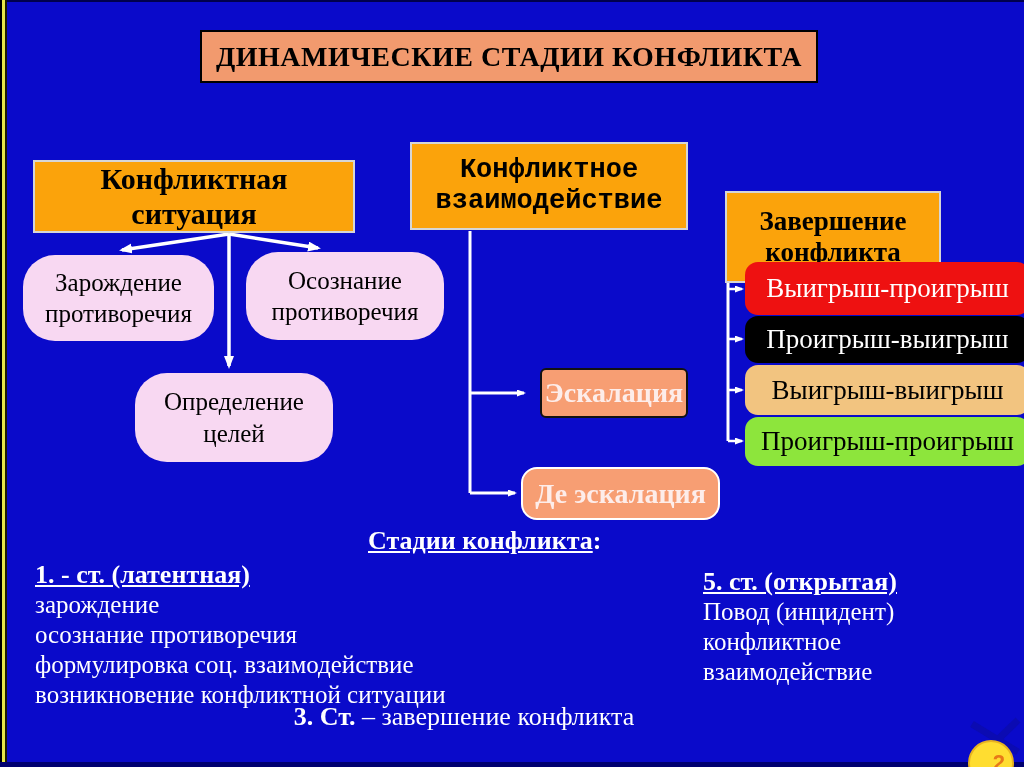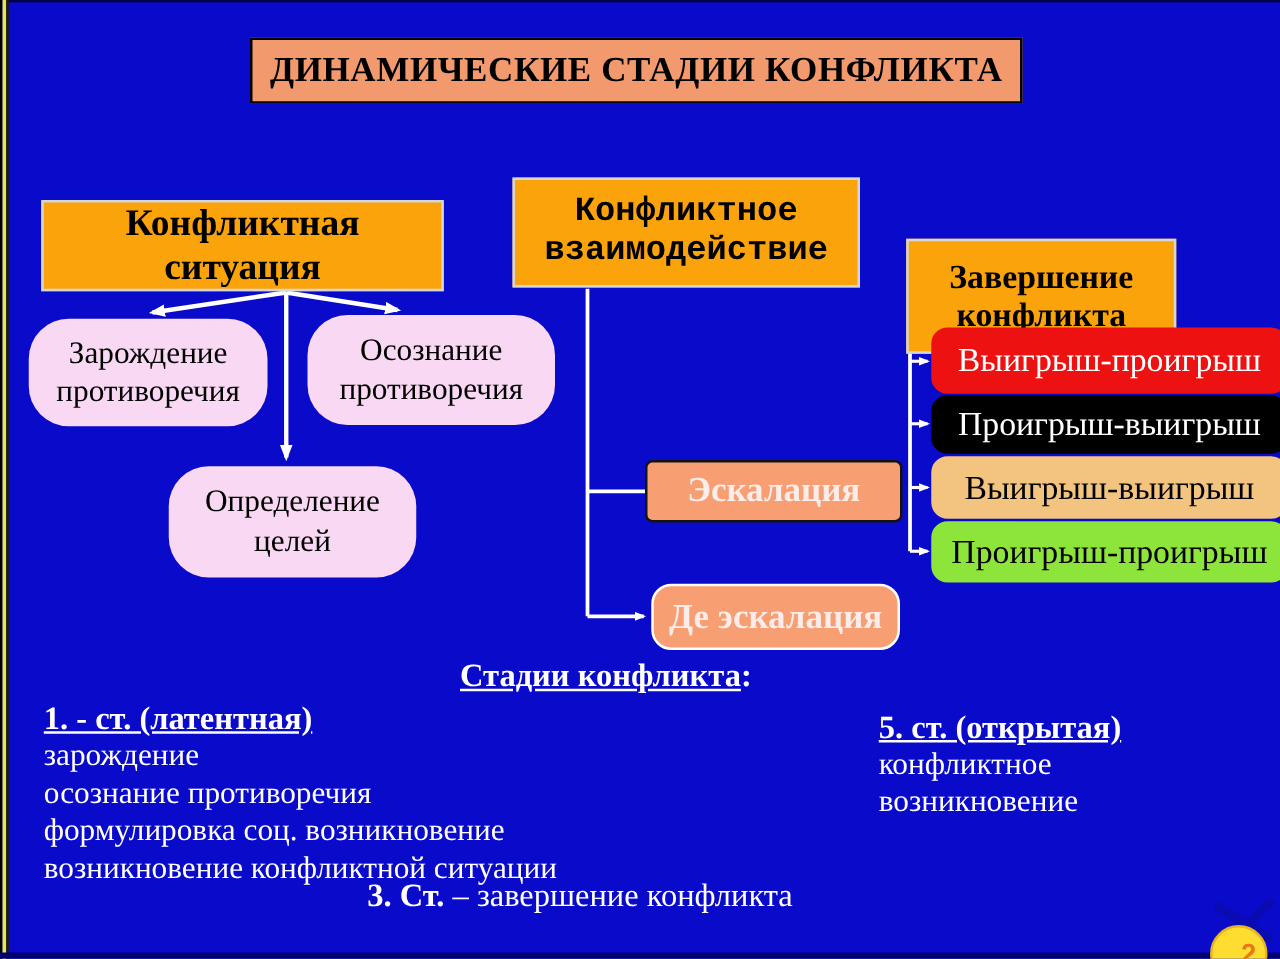"Эскалация" .esc { left: 516px -> 540px; width: 206px -> 148px }
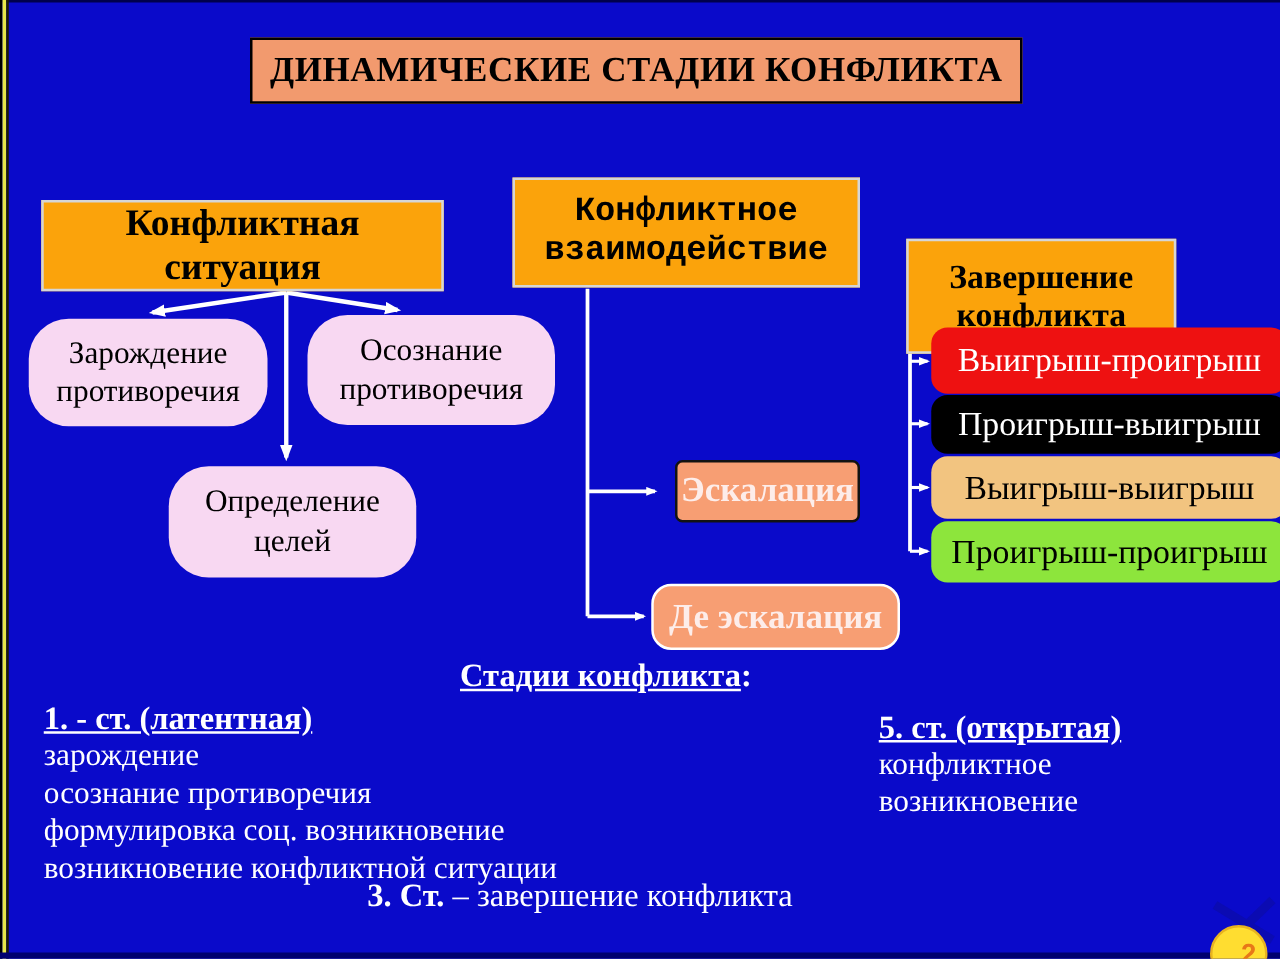"Повод (инцидент)" div { html: none -> <div>Повод (инцидент)</div> }
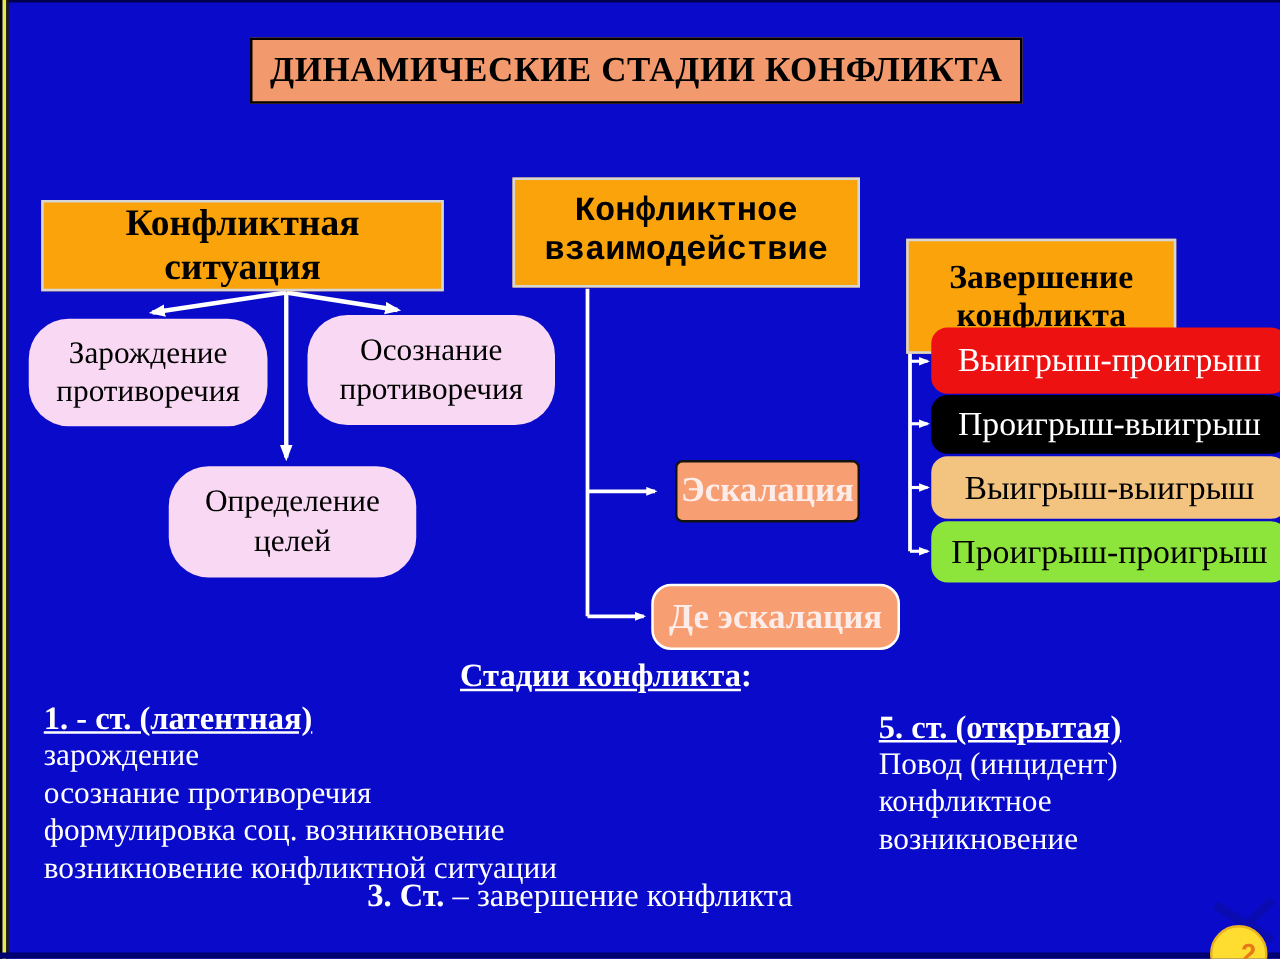"формулировка соц. возникновение" div { text: возникновение -> взаимодействие }
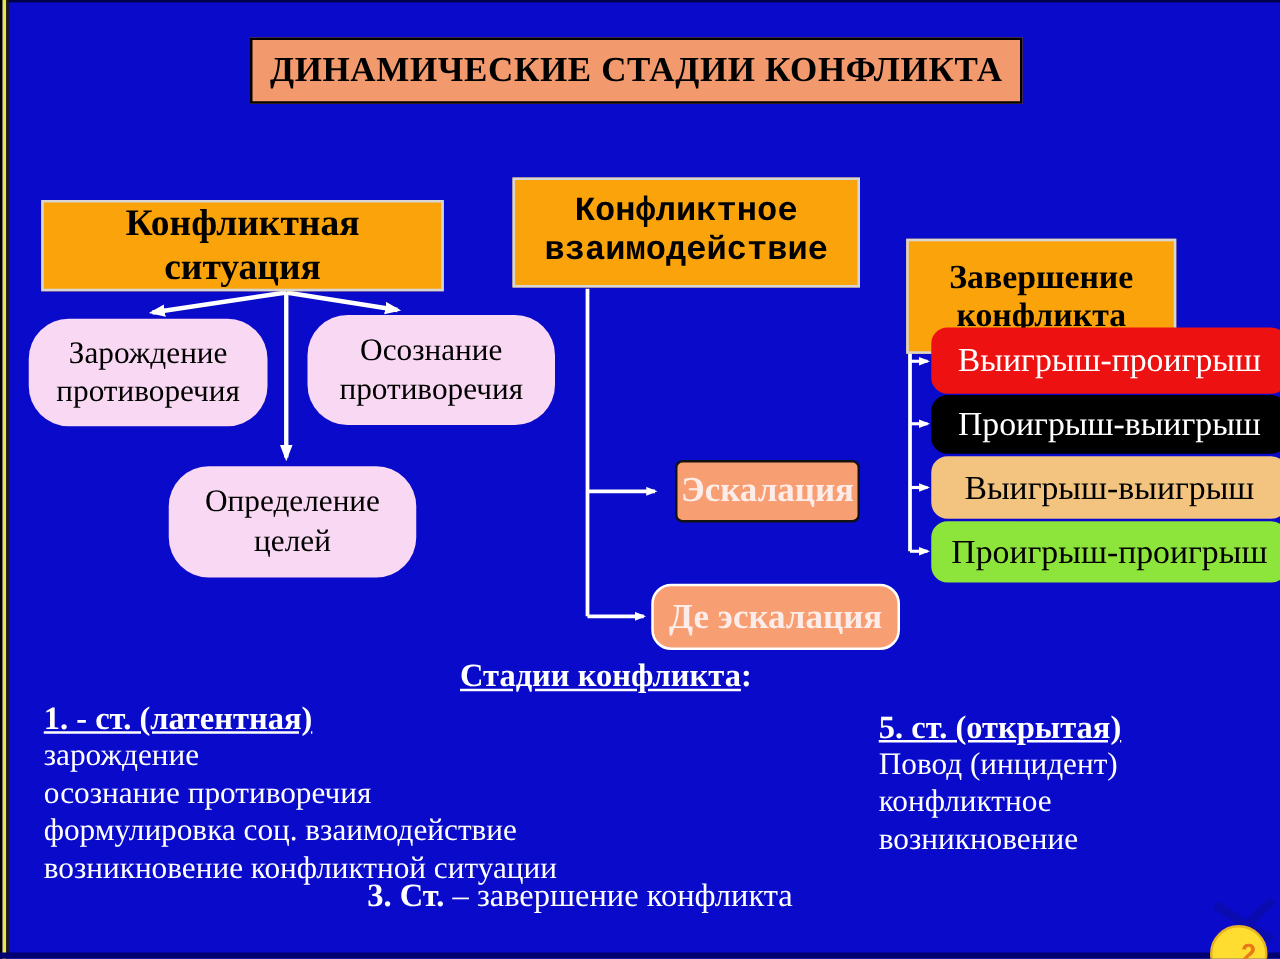"возникновение" div { text: возникновение -> взаимодействие }
